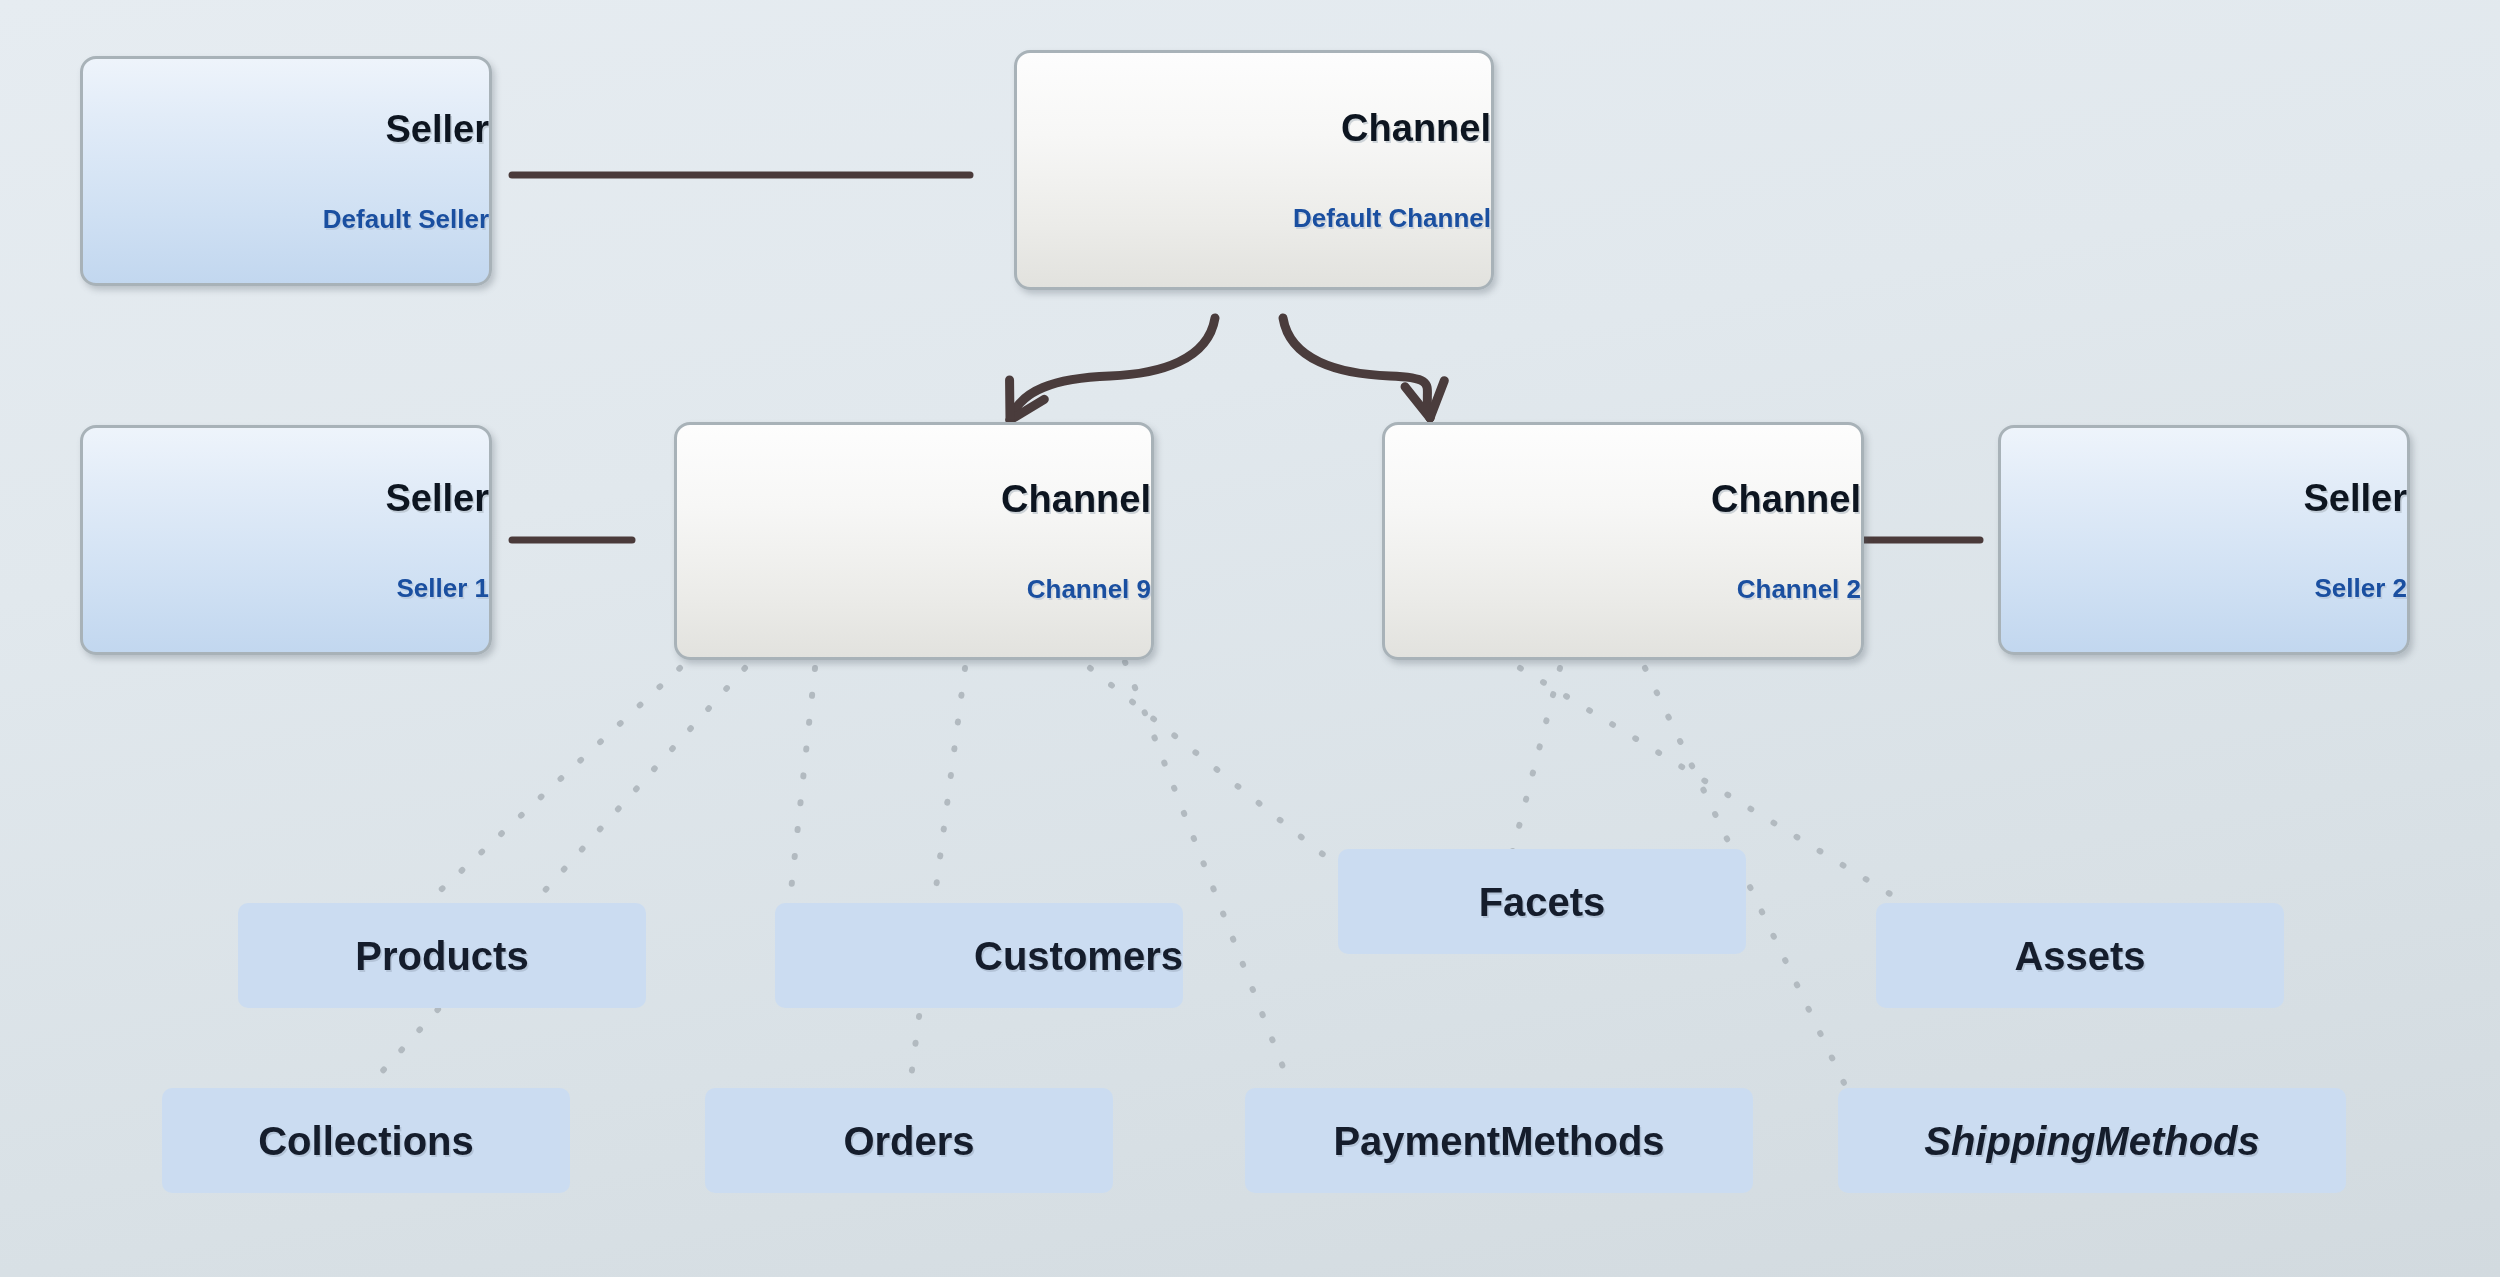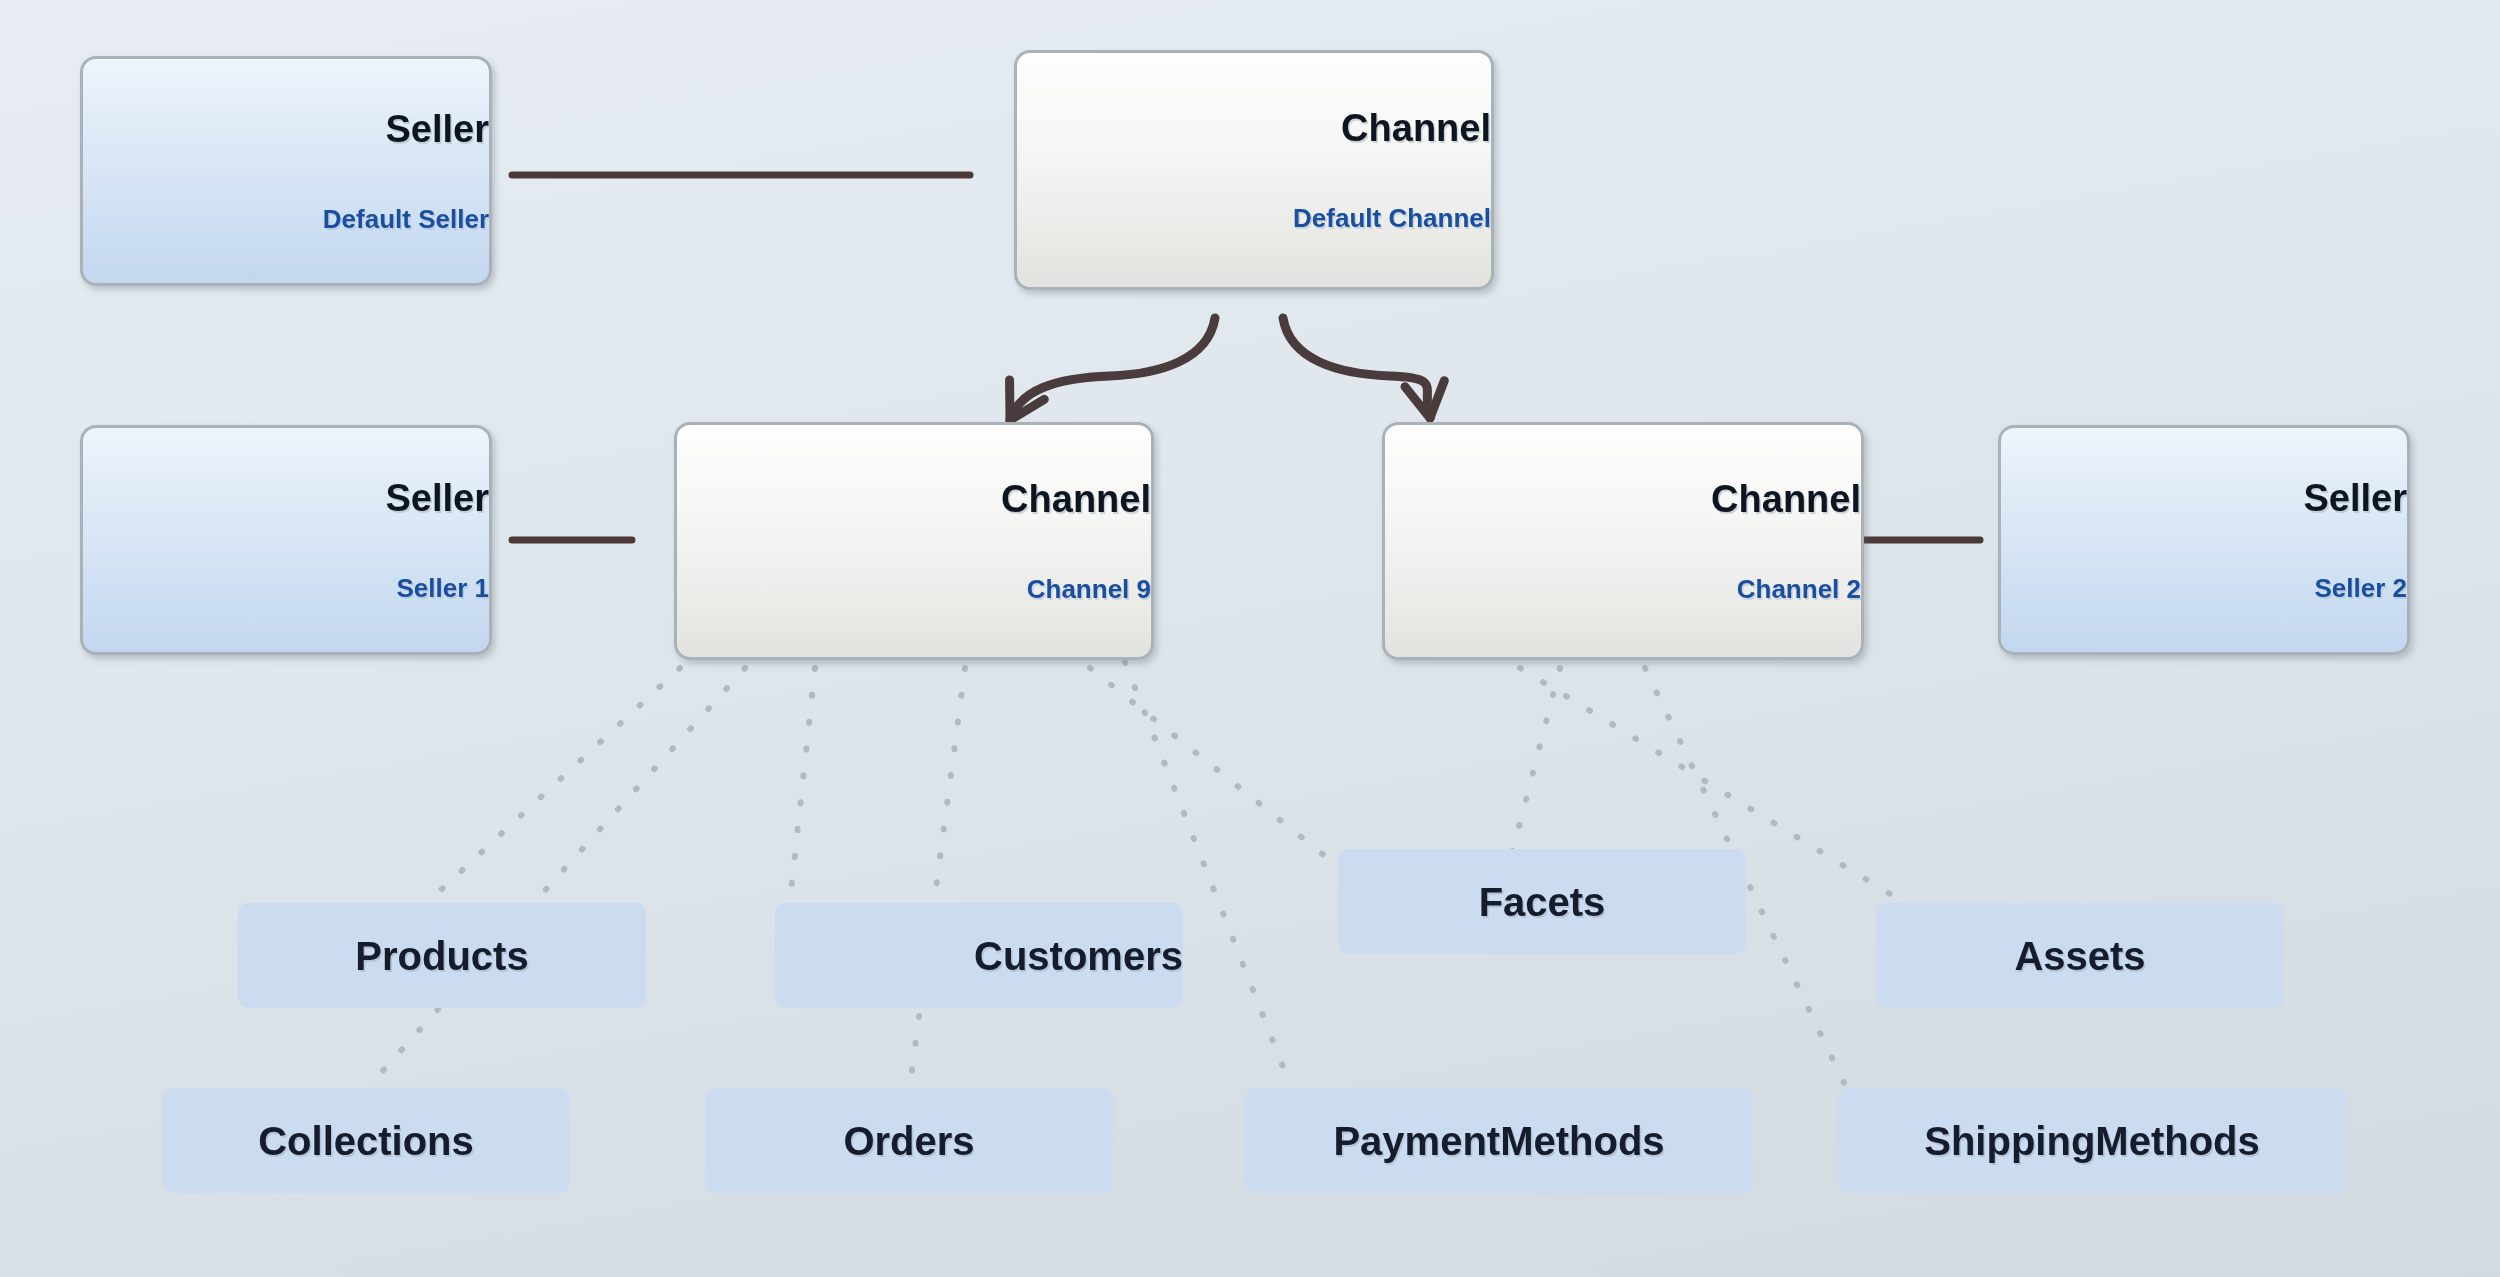"ShippingMethods" div.chip { font-style: none -> italic }
